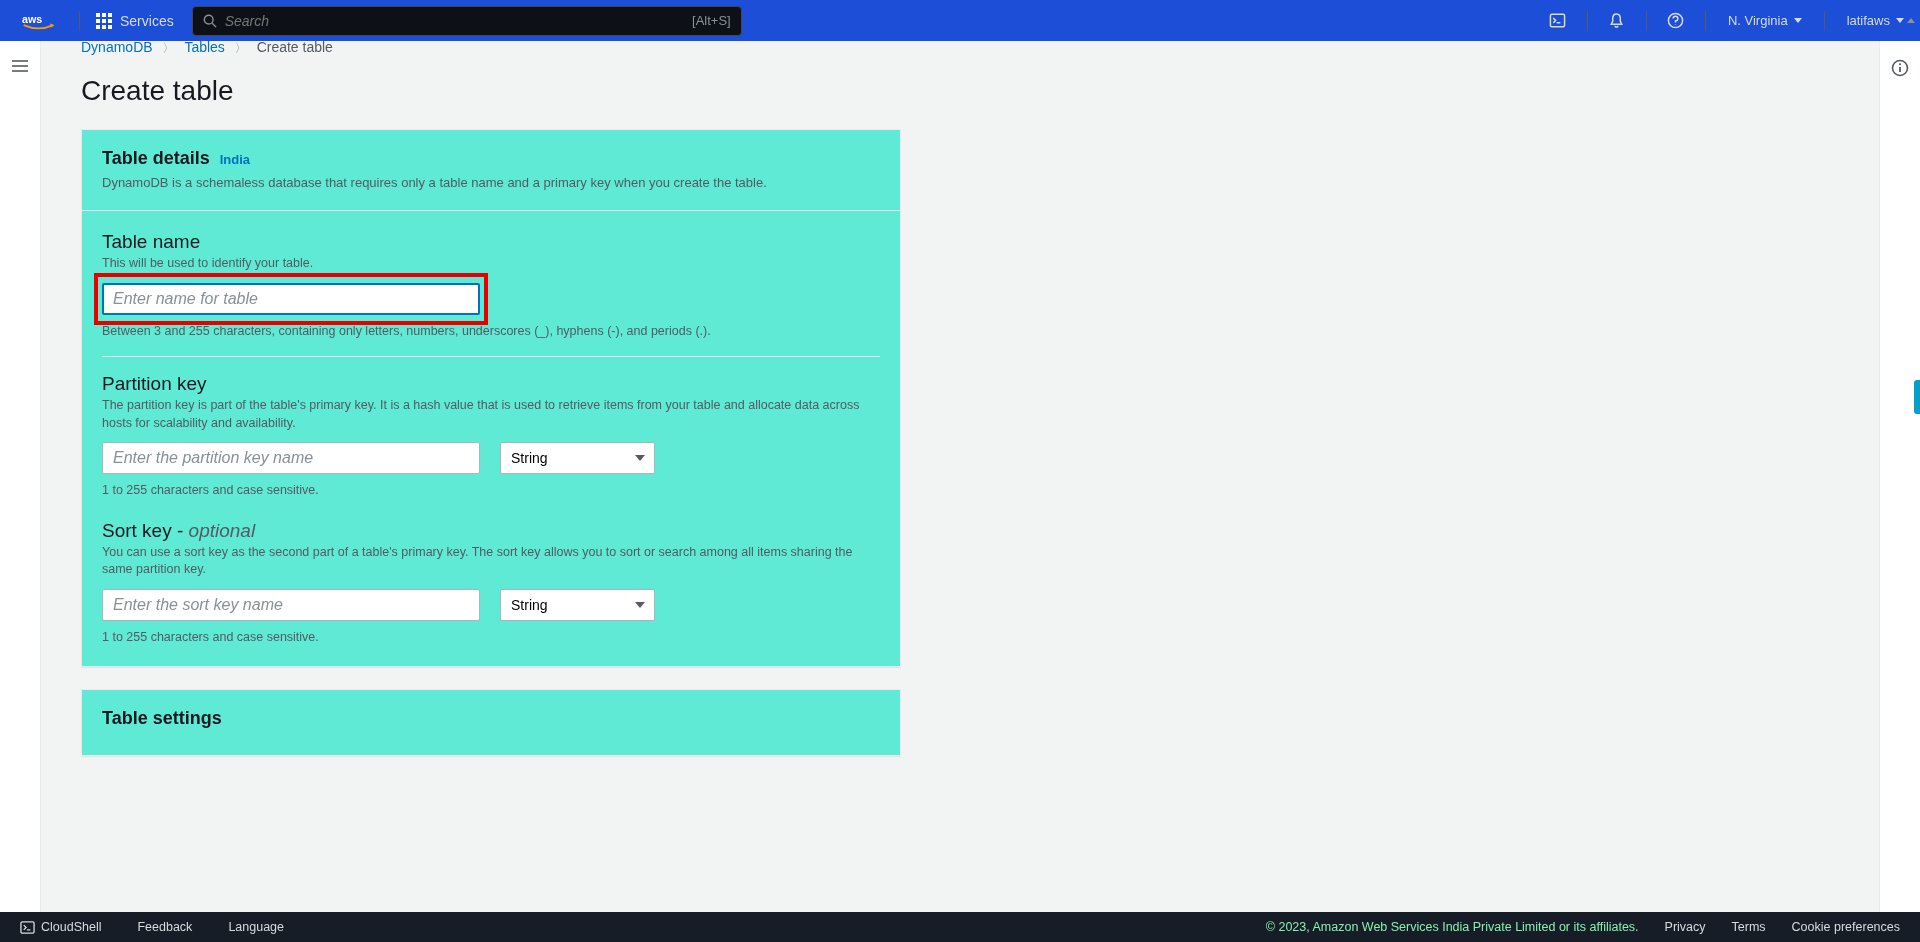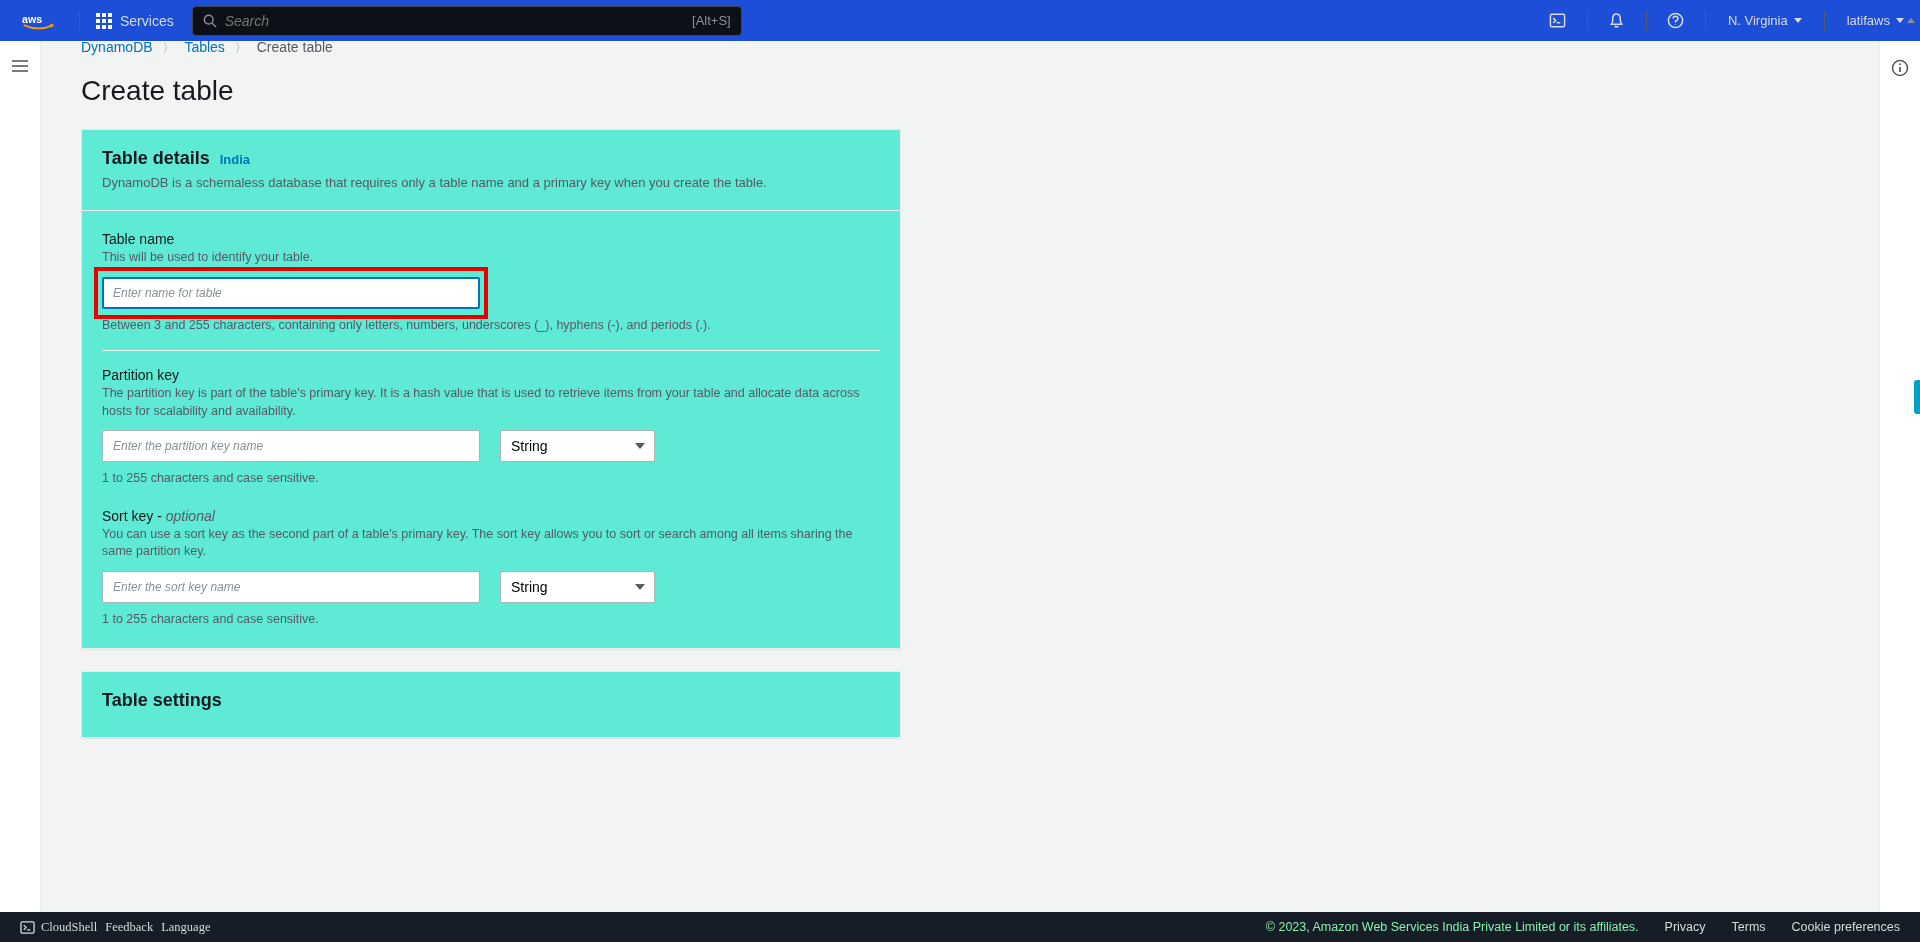"Table name" .field-label { font-size: 14px -> 19px }
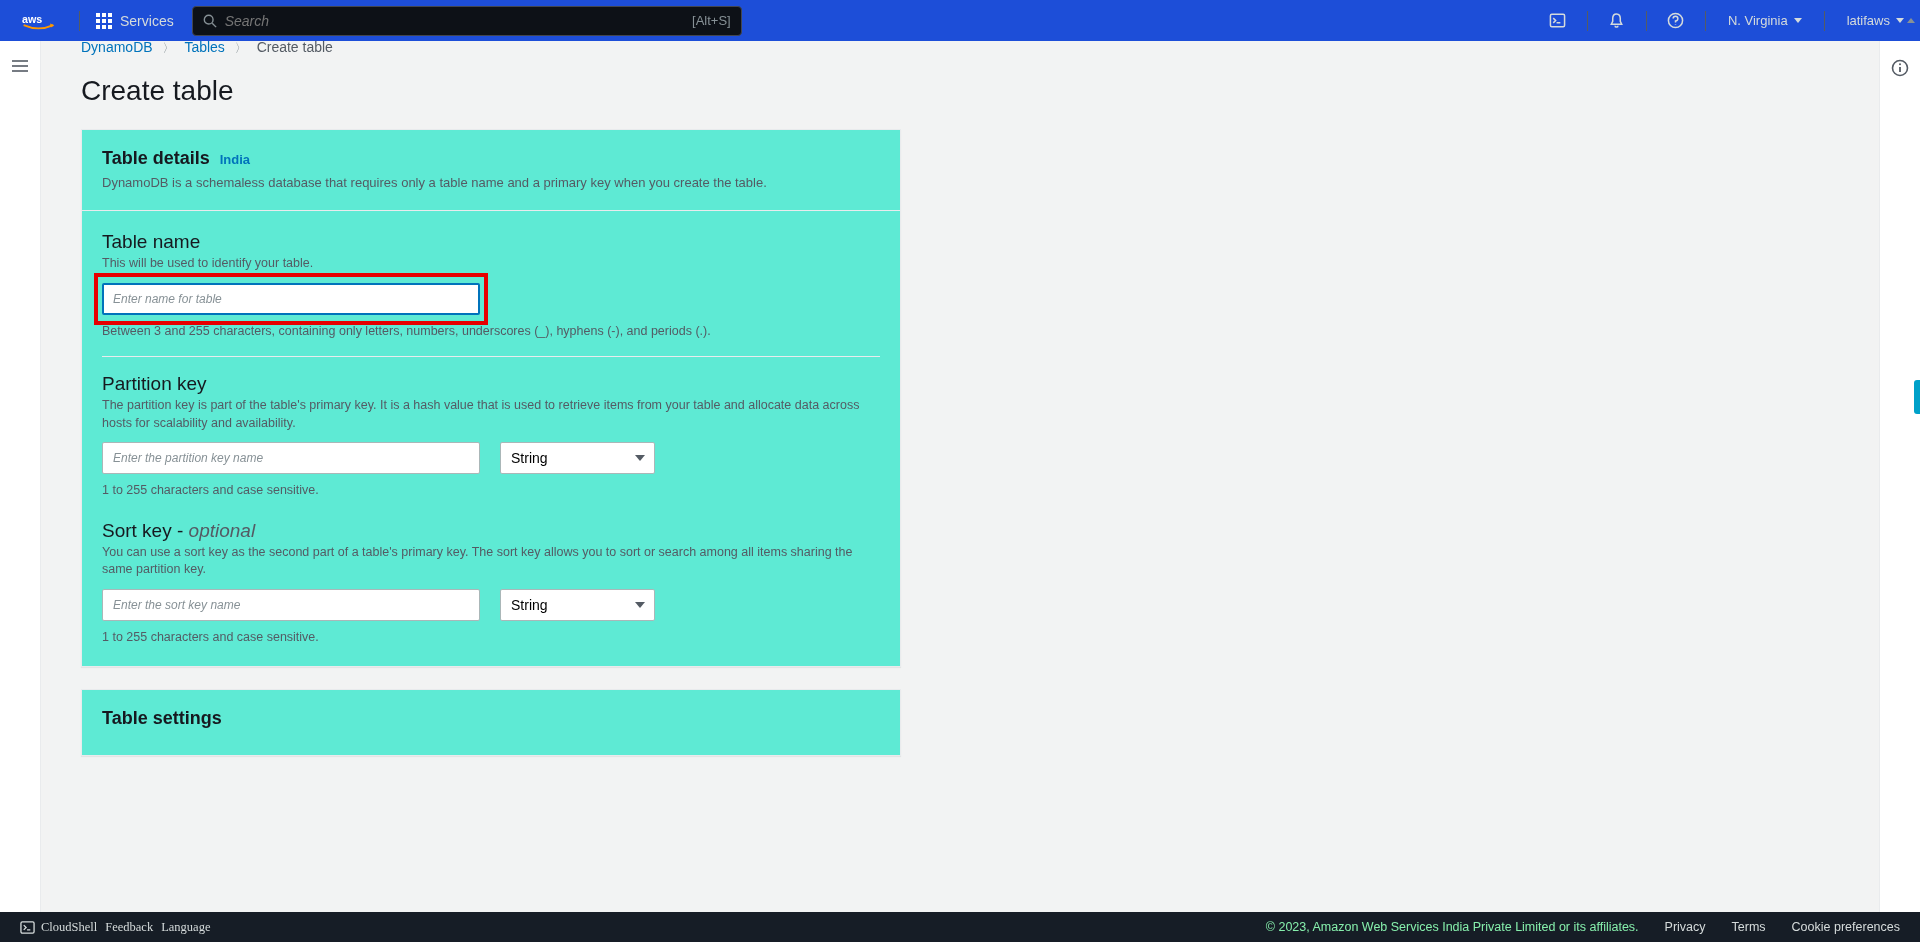"Enter name for table" .txt-input { font-size: 12px -> 16px }
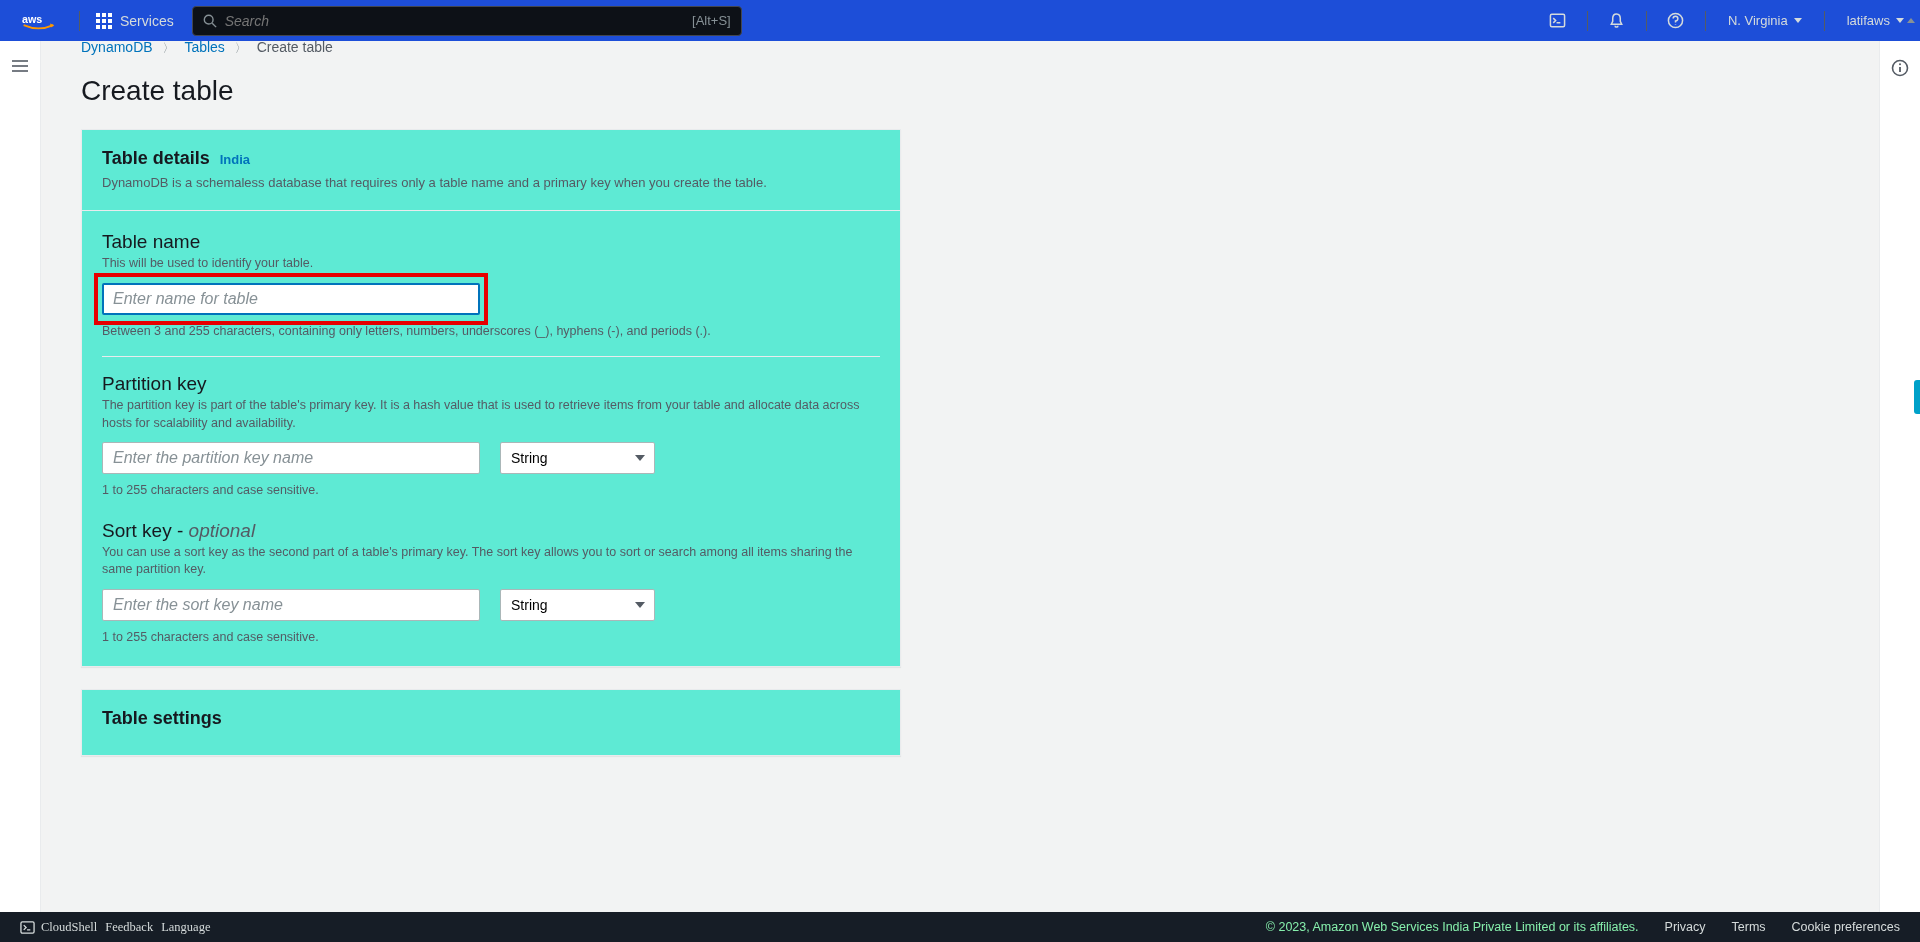"CloudShell" .footer-left { font-family: Liberation Serif, serif -> none; gap: 8px -> 36px }
